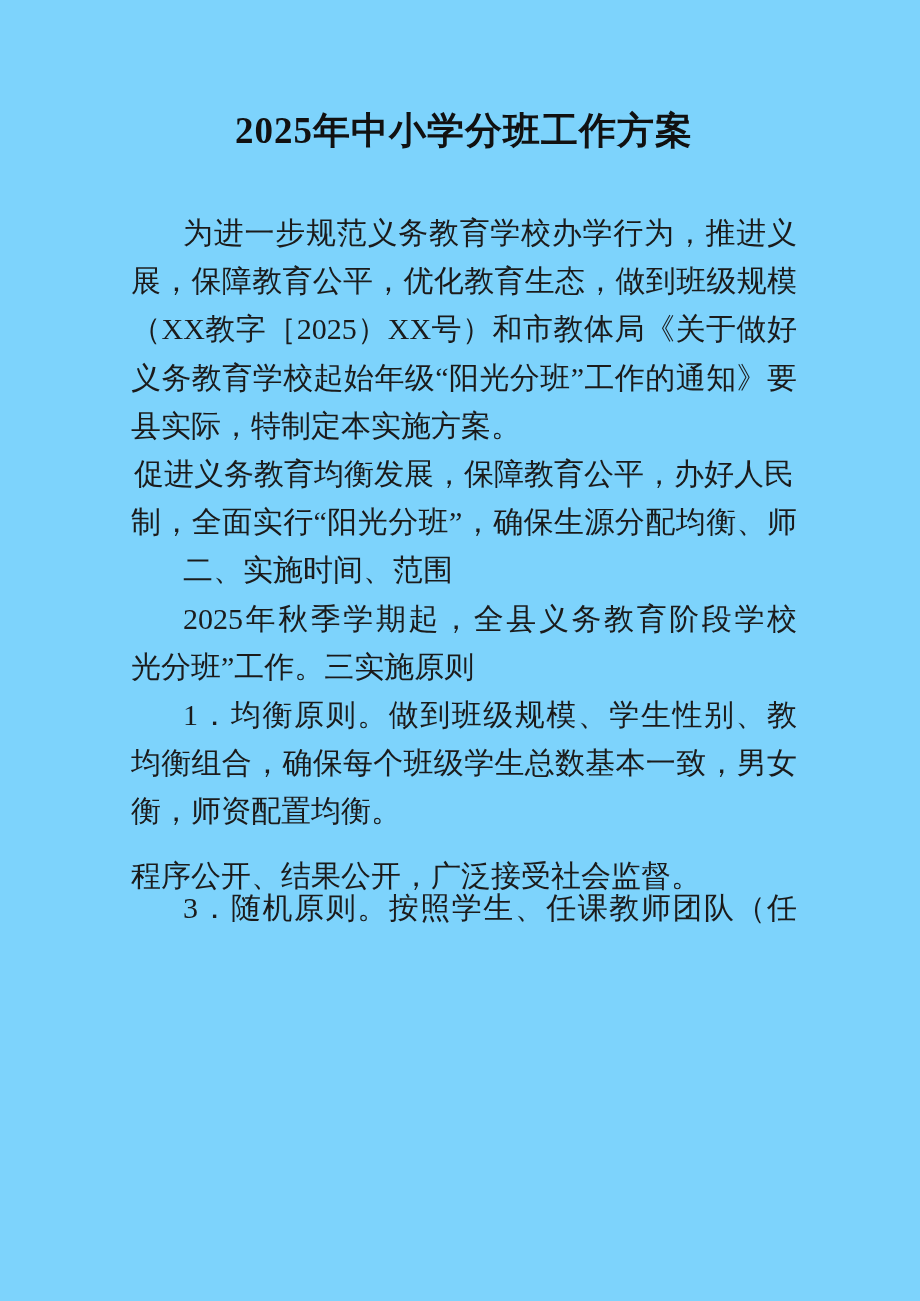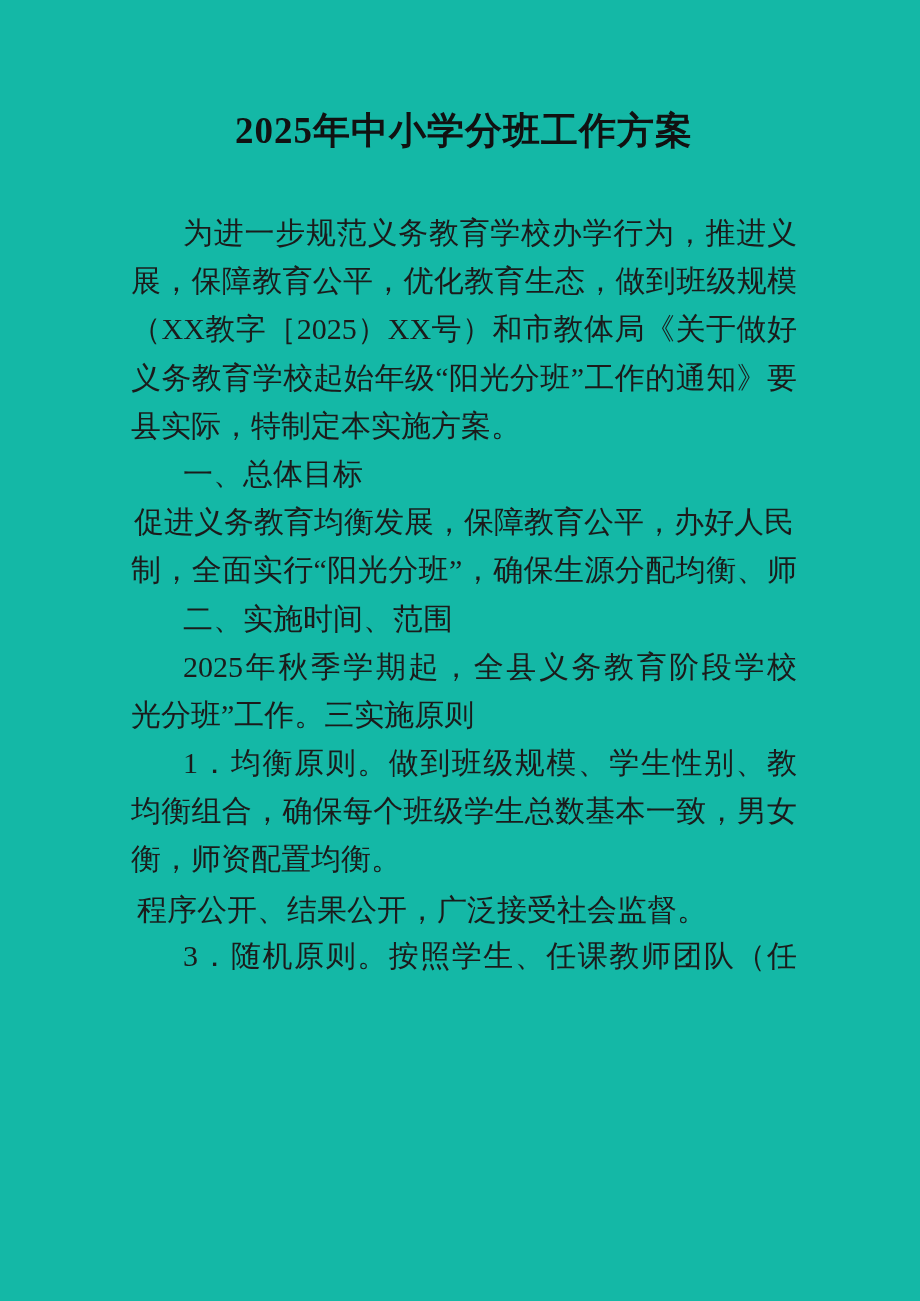"2025年中小学分班工作方案" .page { background: #14b8a6 -> #7dd3fc }
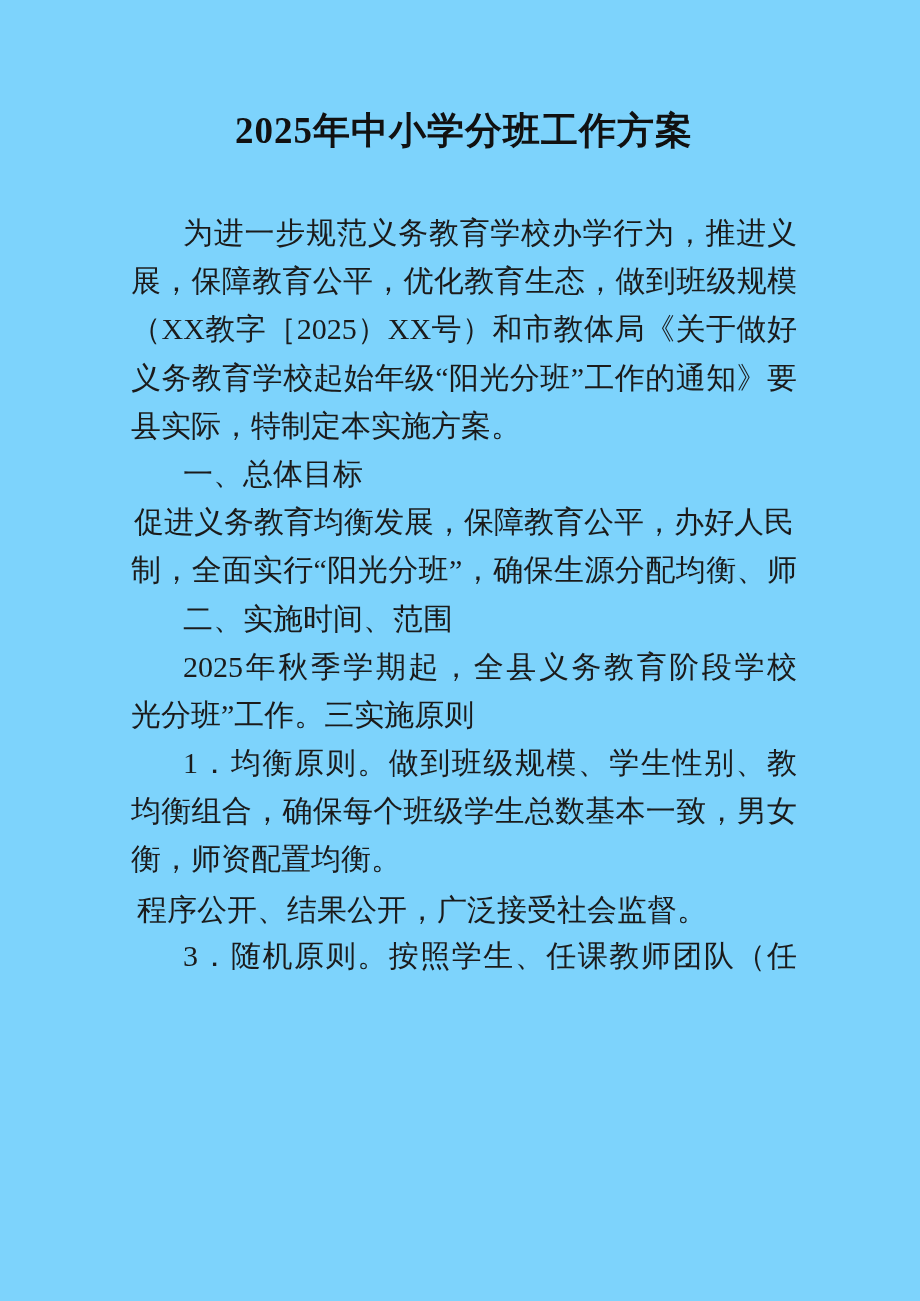"一、总体目标" div.line { html: <div>一、总体目标</div> -> none }
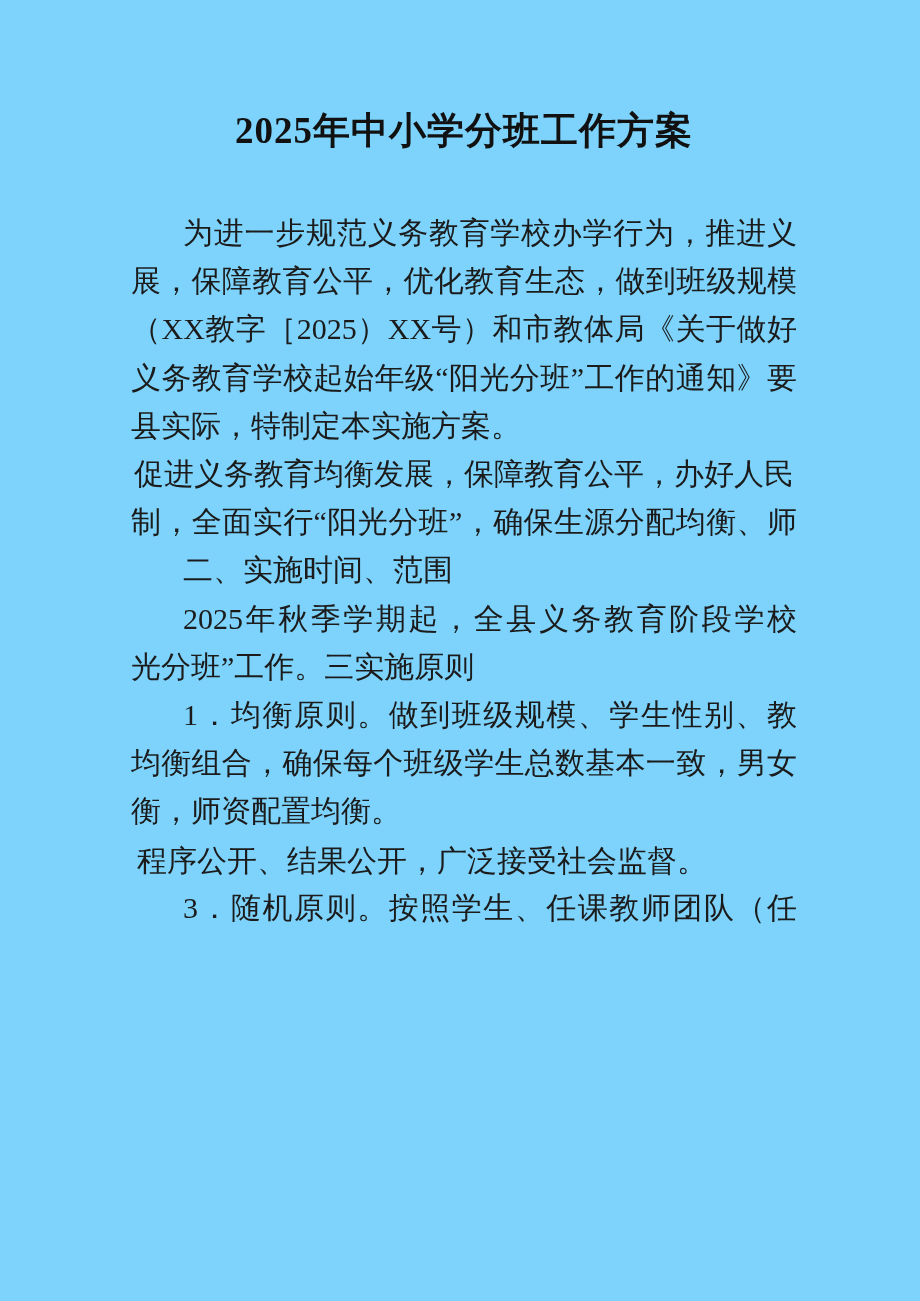"程序公开、结果公开，广泛接受社会监督。" .offset7 { margin-left: 6px -> none; top: 2px -> 17px }
